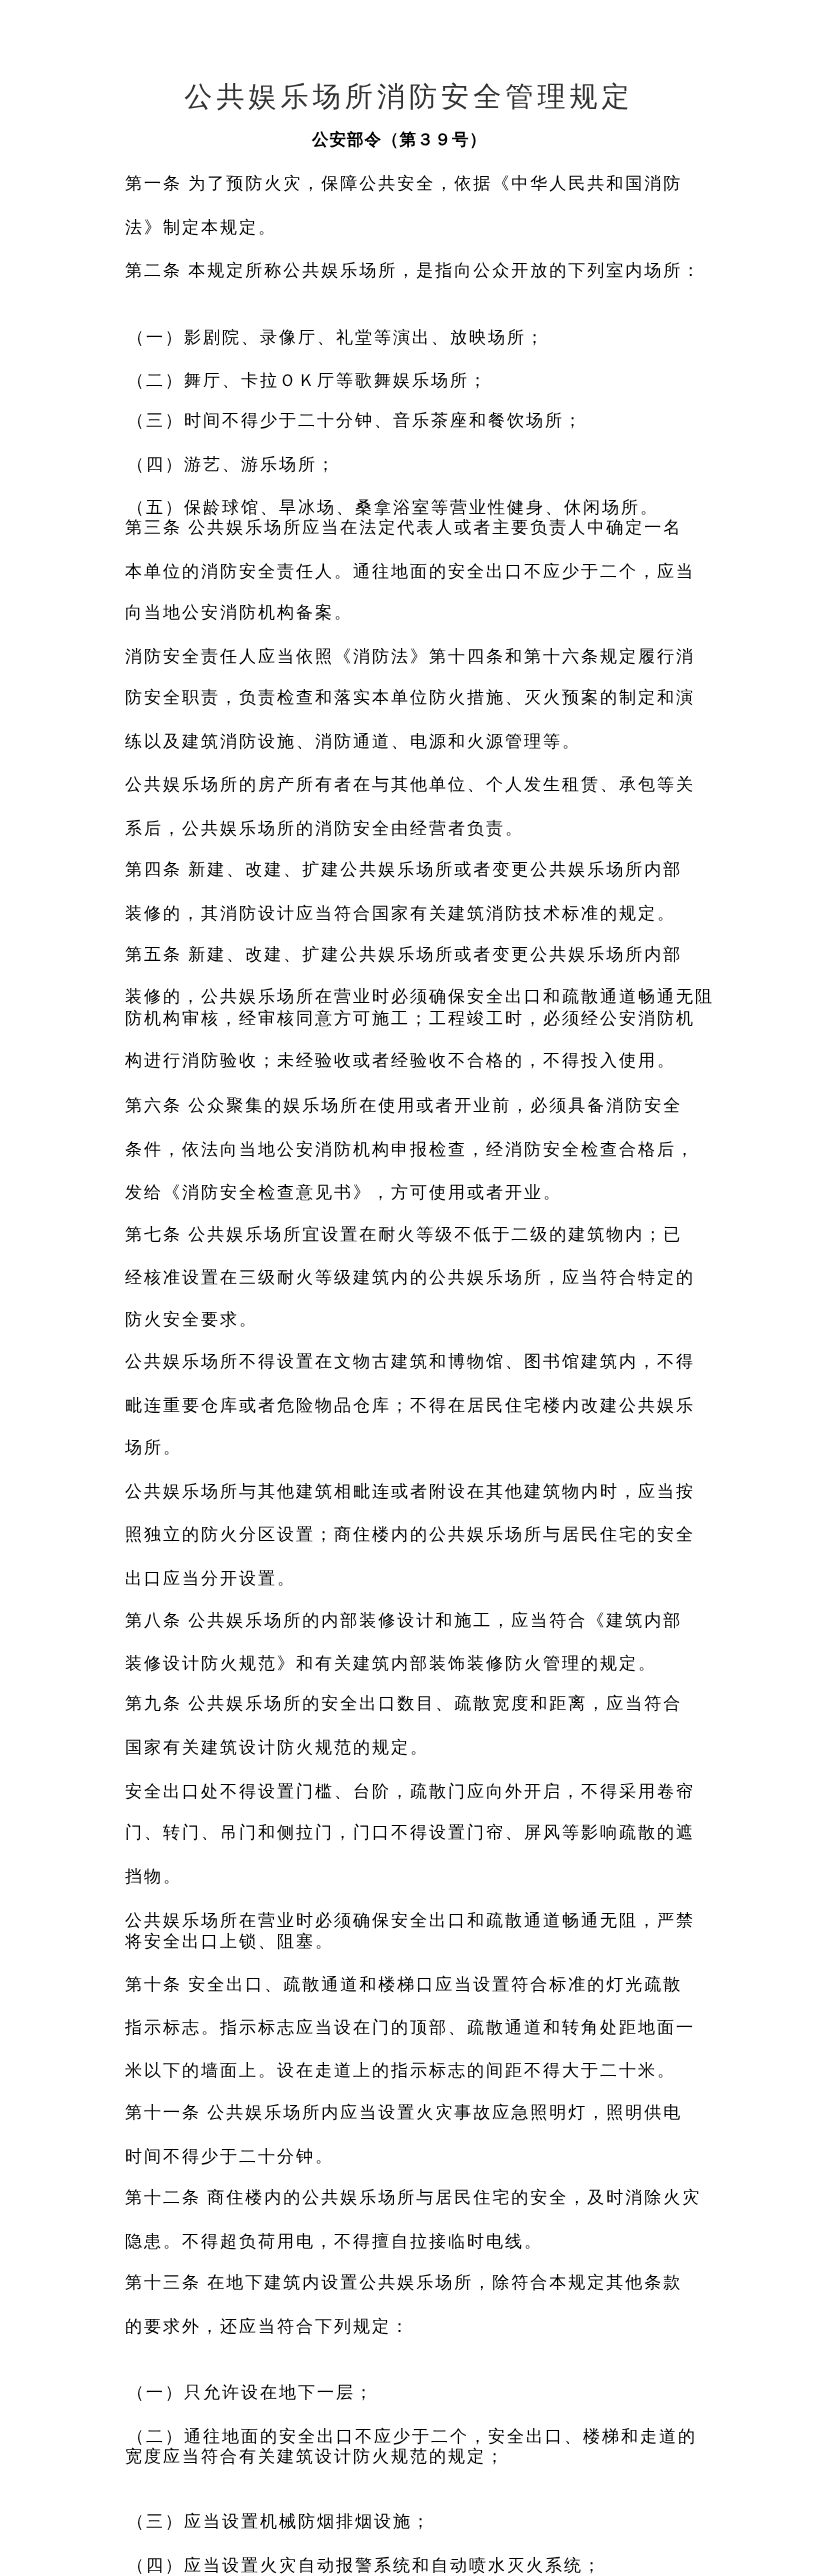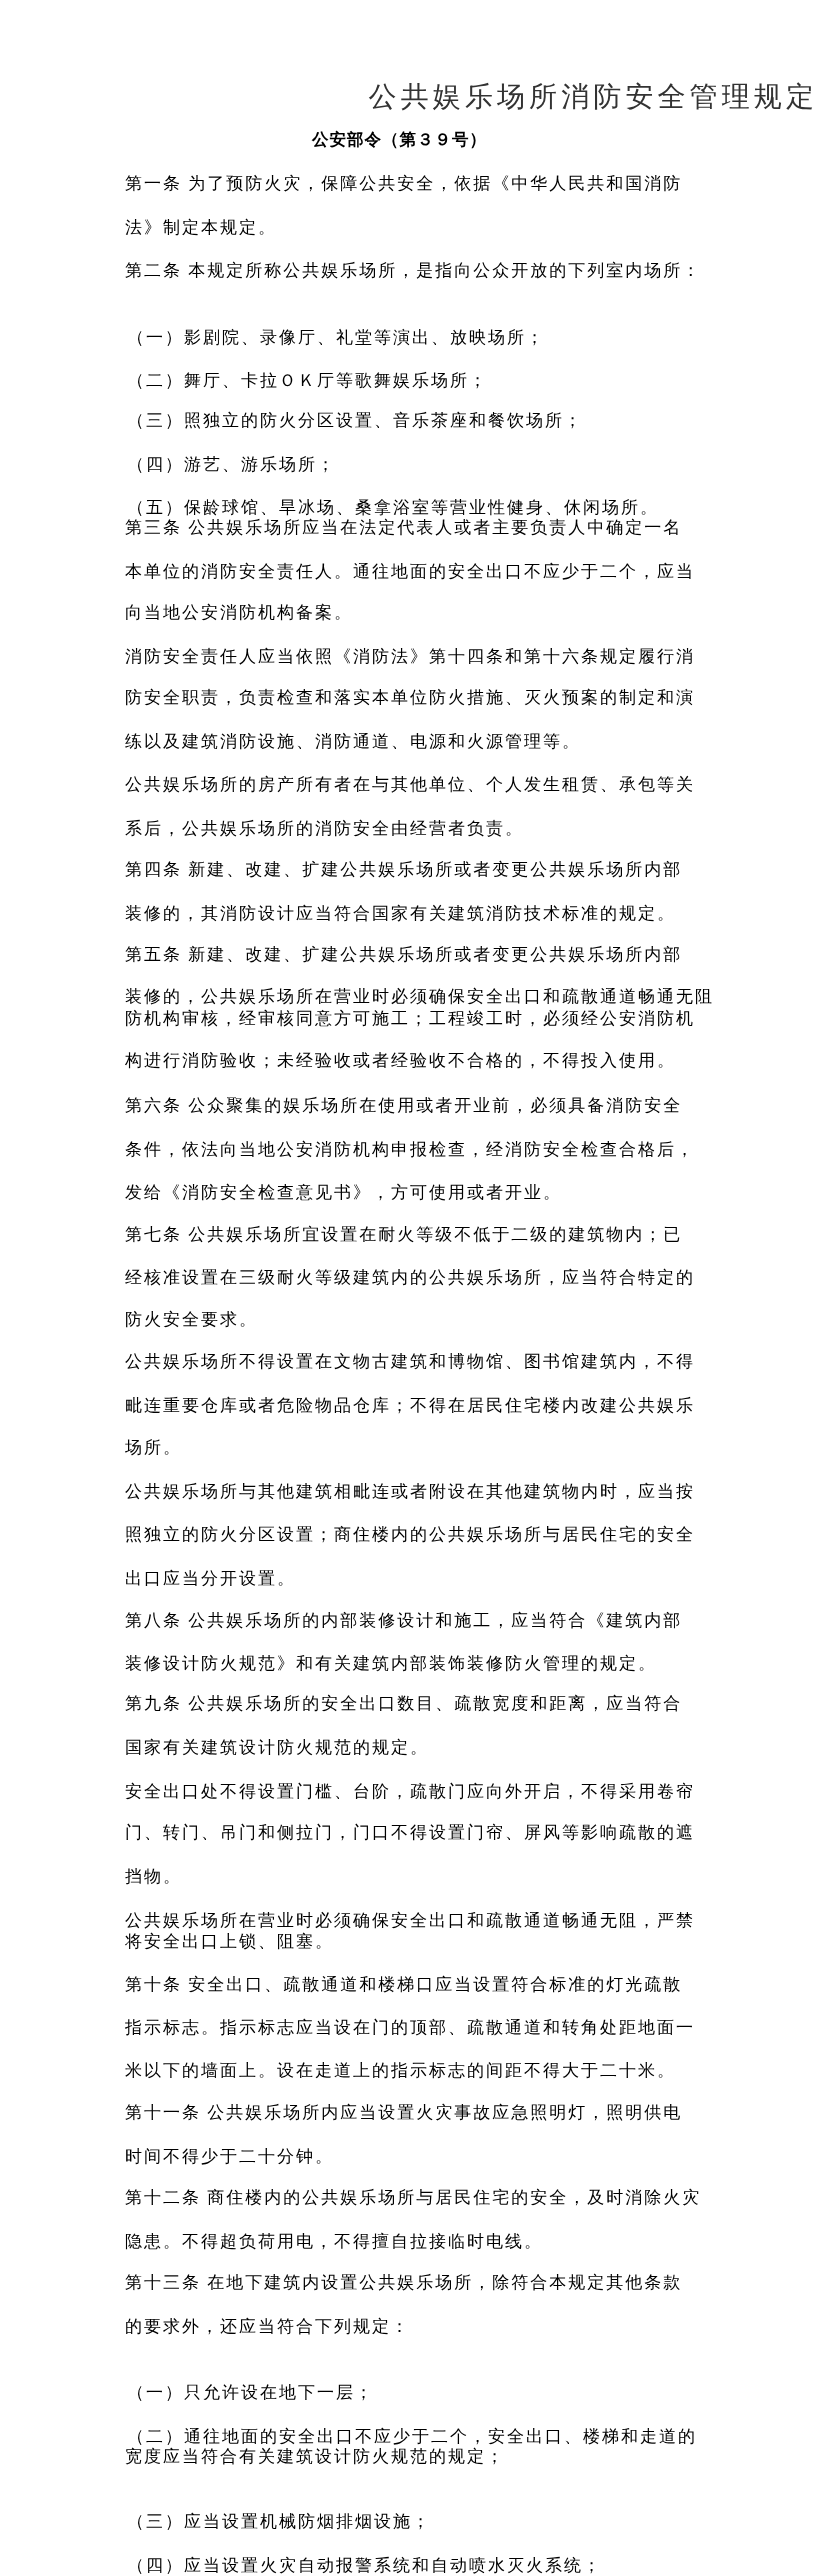"公共娱乐场所消防安全管理规定" .title { text-align: right -> center }
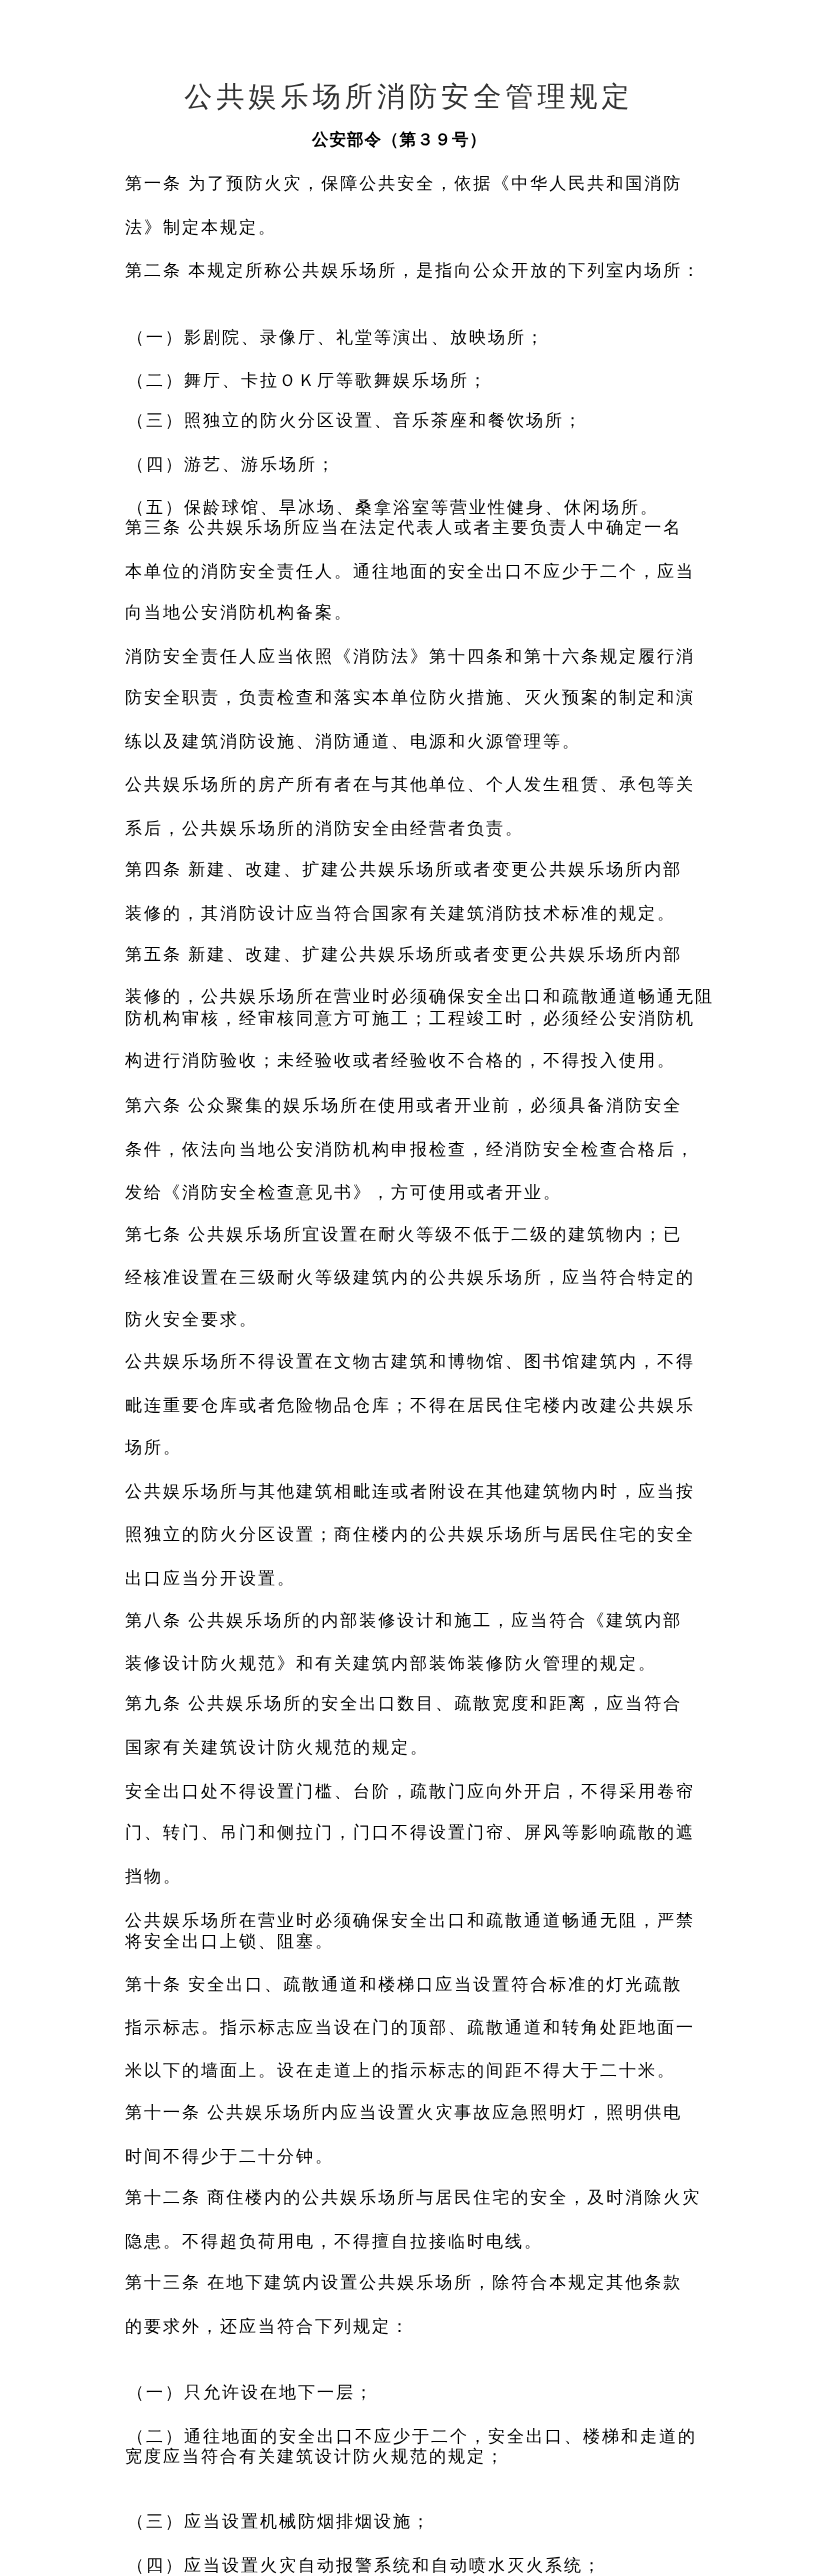"（三）照独立的防火分区设置、音乐茶座和餐饮场所；" div.line { text: 照独立的防火分区设置 -> 时间不得少于二十分钟 }
